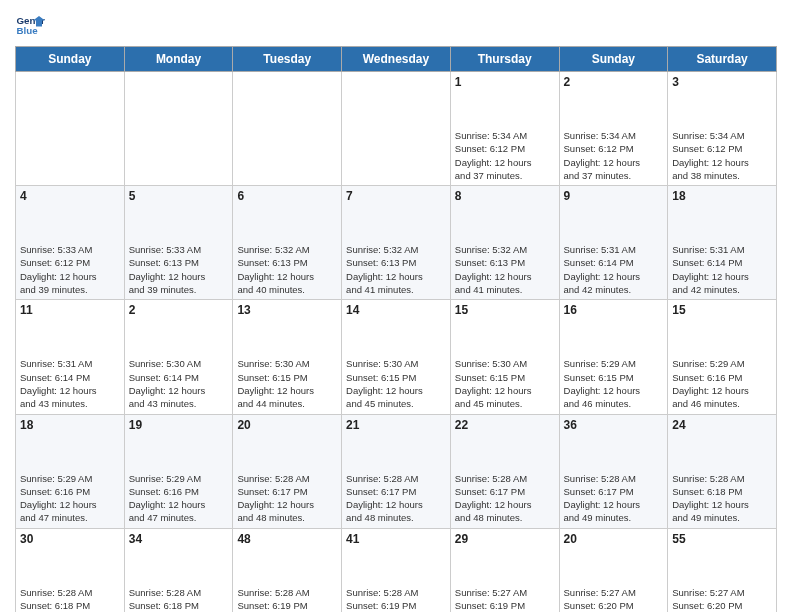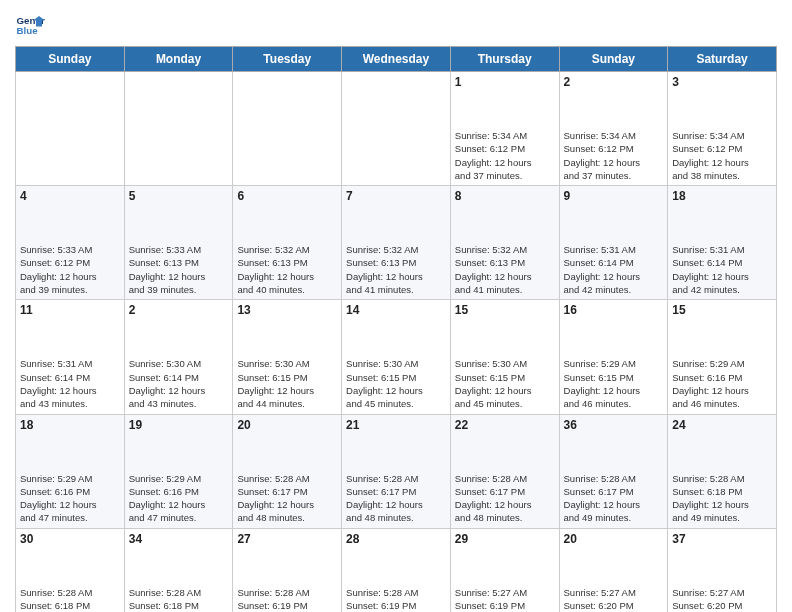"27" span.day-num { text: 27 -> 48 }
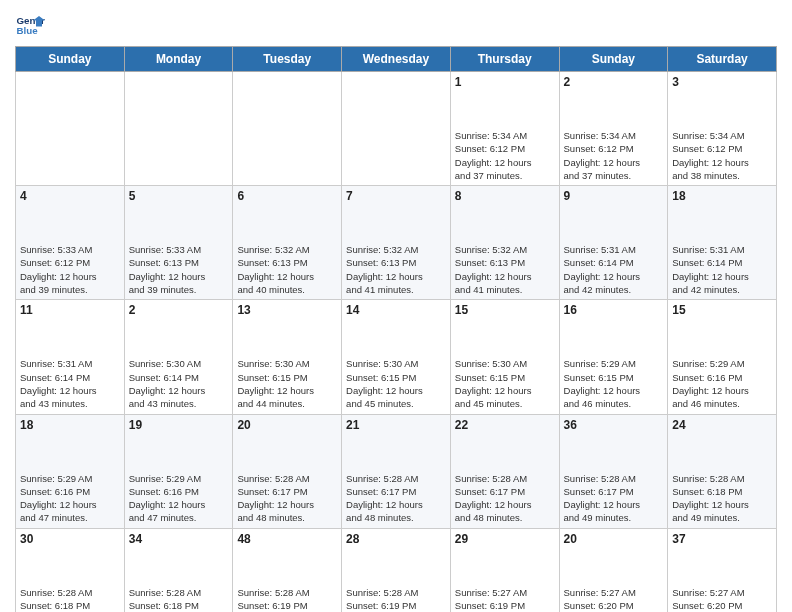"28" span.day-num { text: 28 -> 41 }
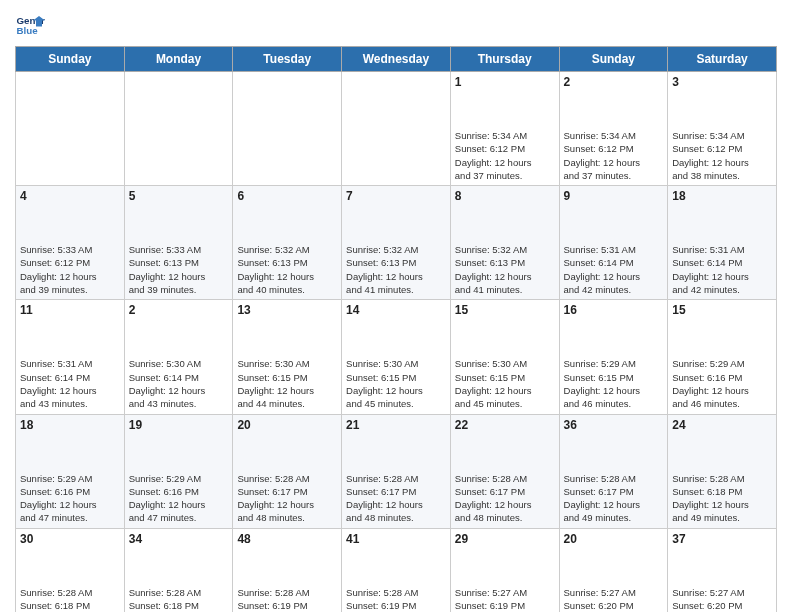"37" span.day-num { text: 37 -> 55 }
